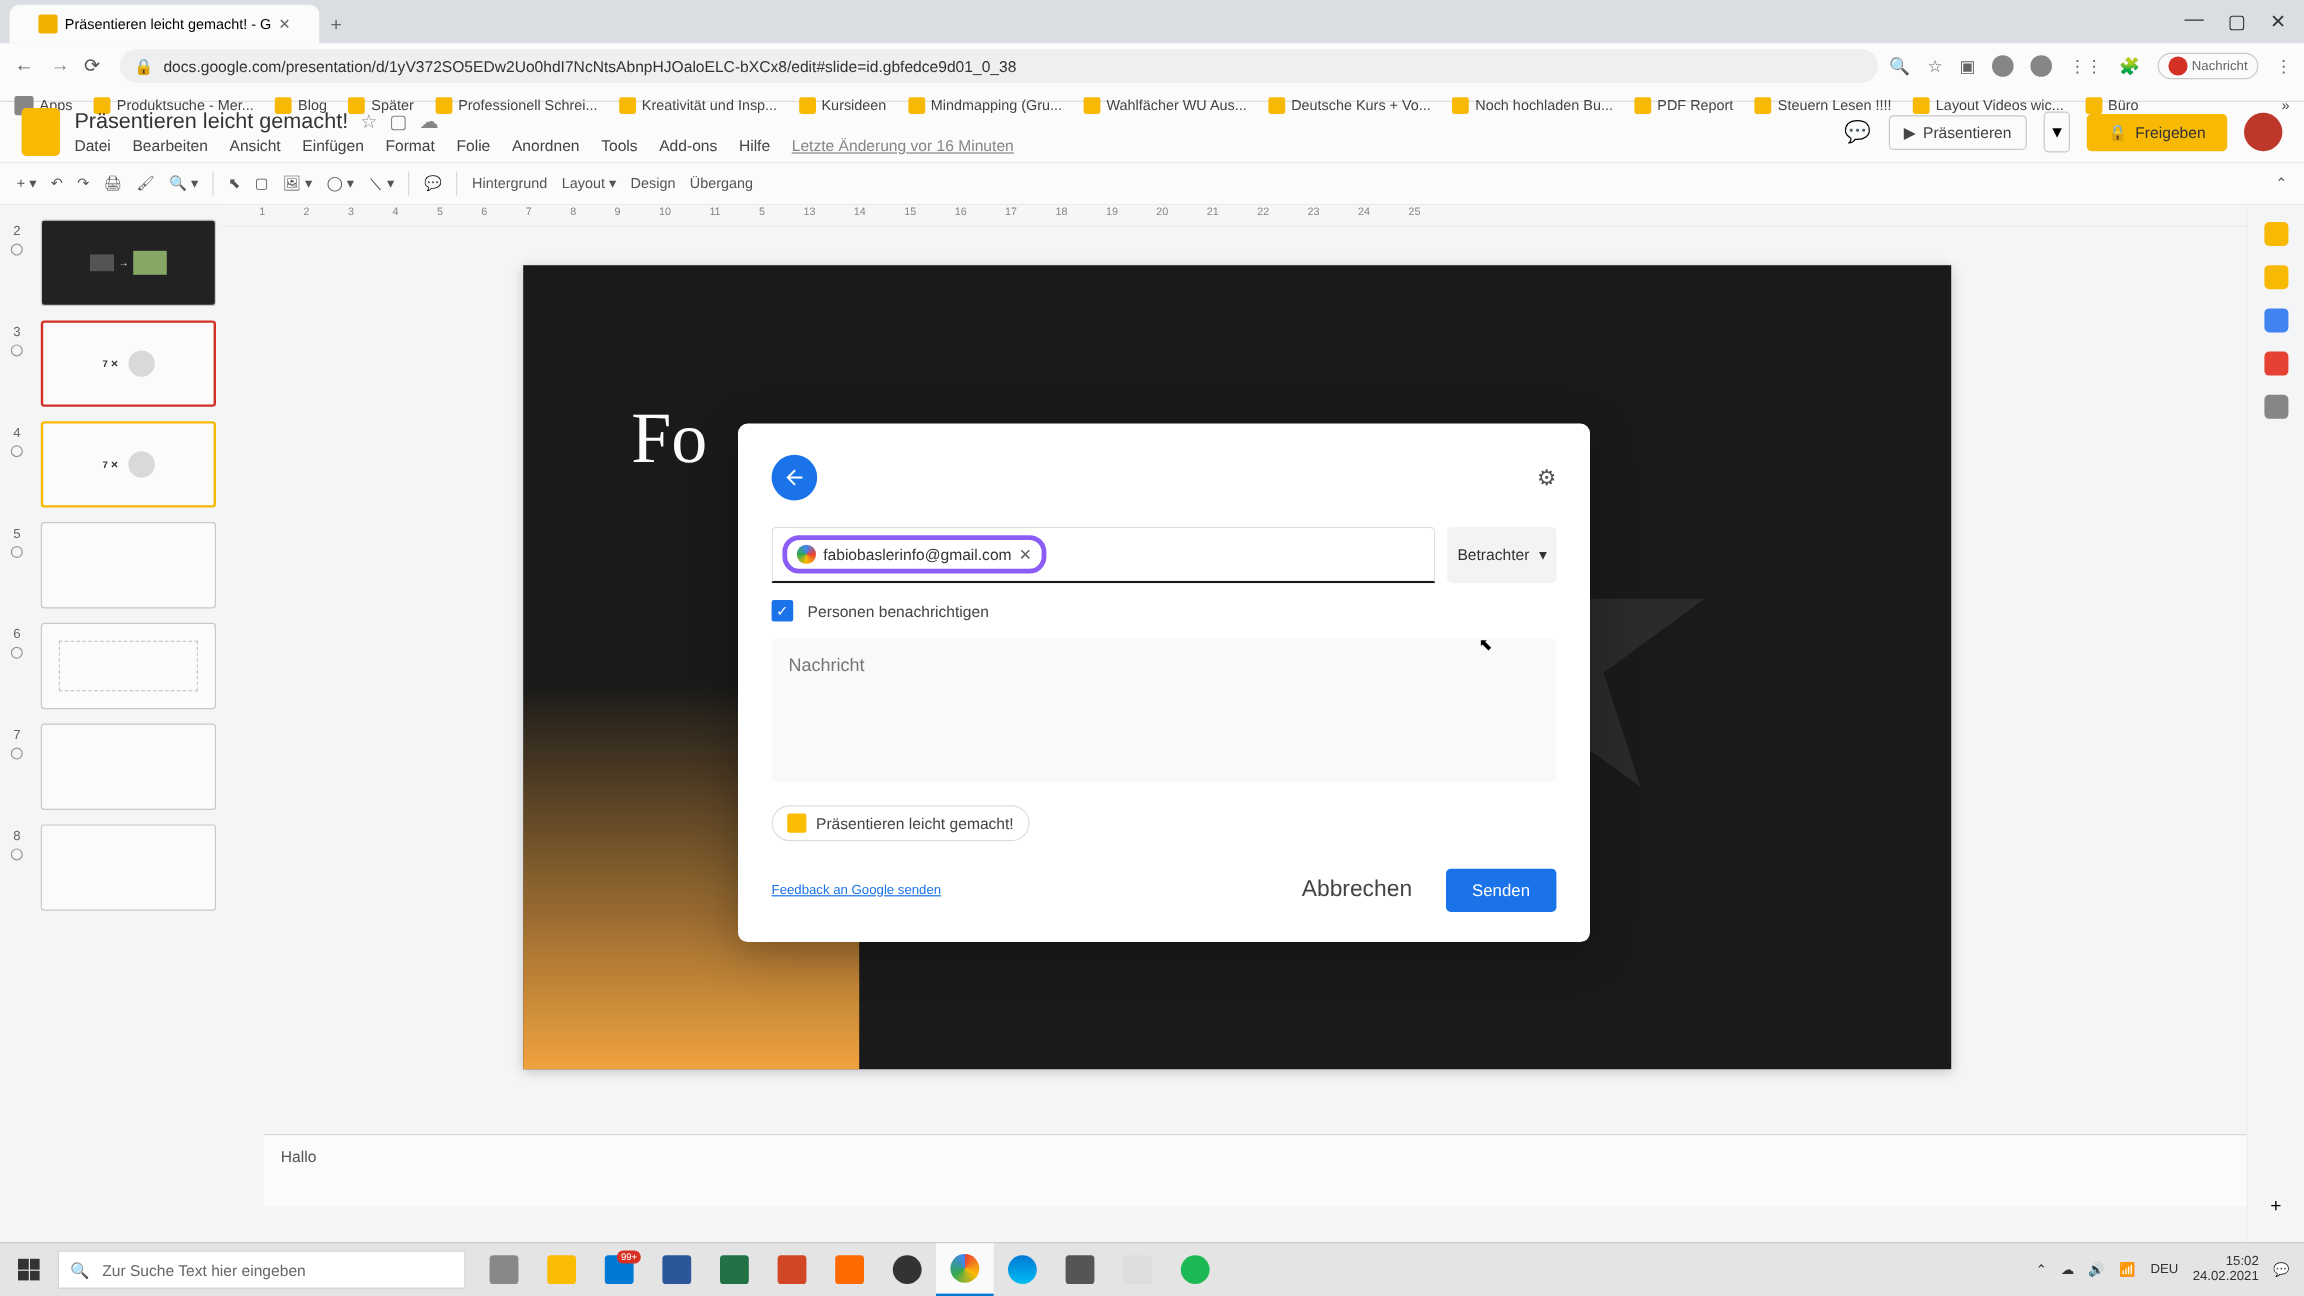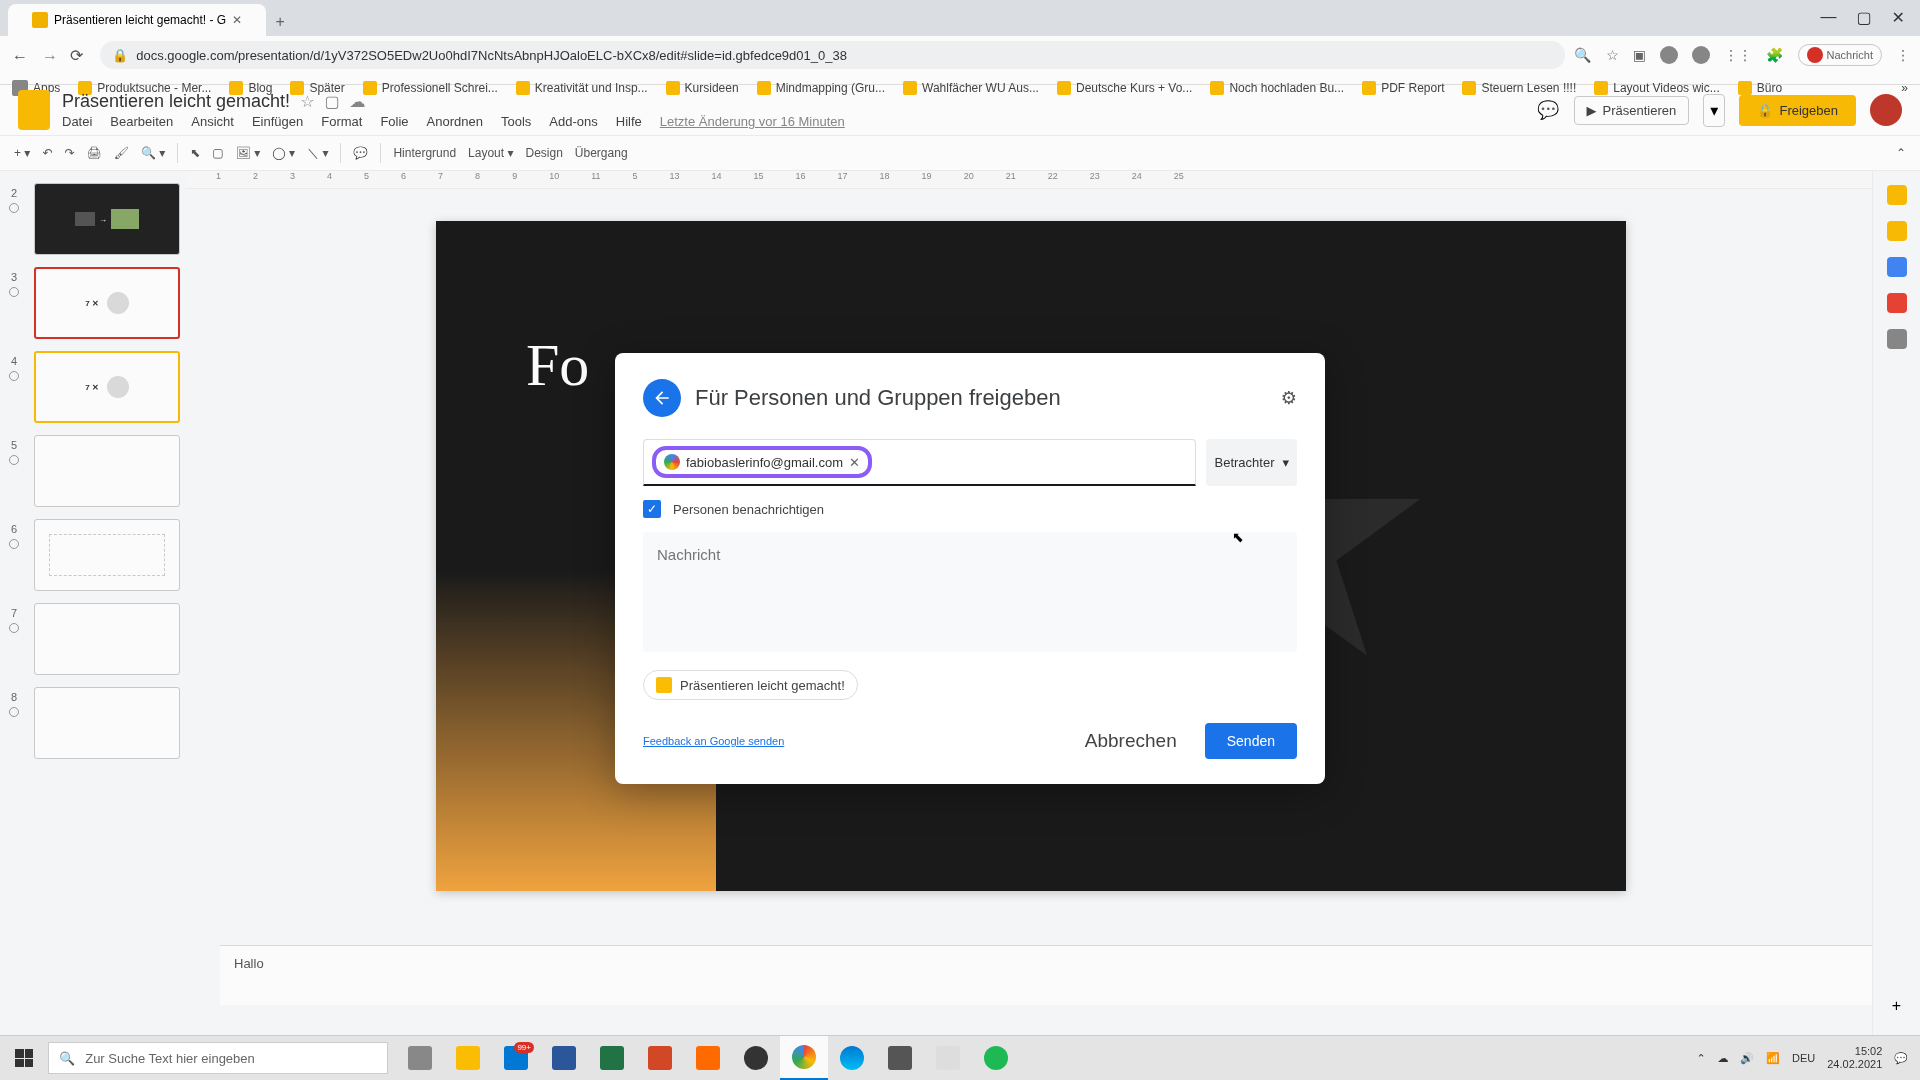"Für Personen und Gruppen freigeben" div.dlg-title { html: <div>Für Personen und Gruppen freigeben</div> -> none }
